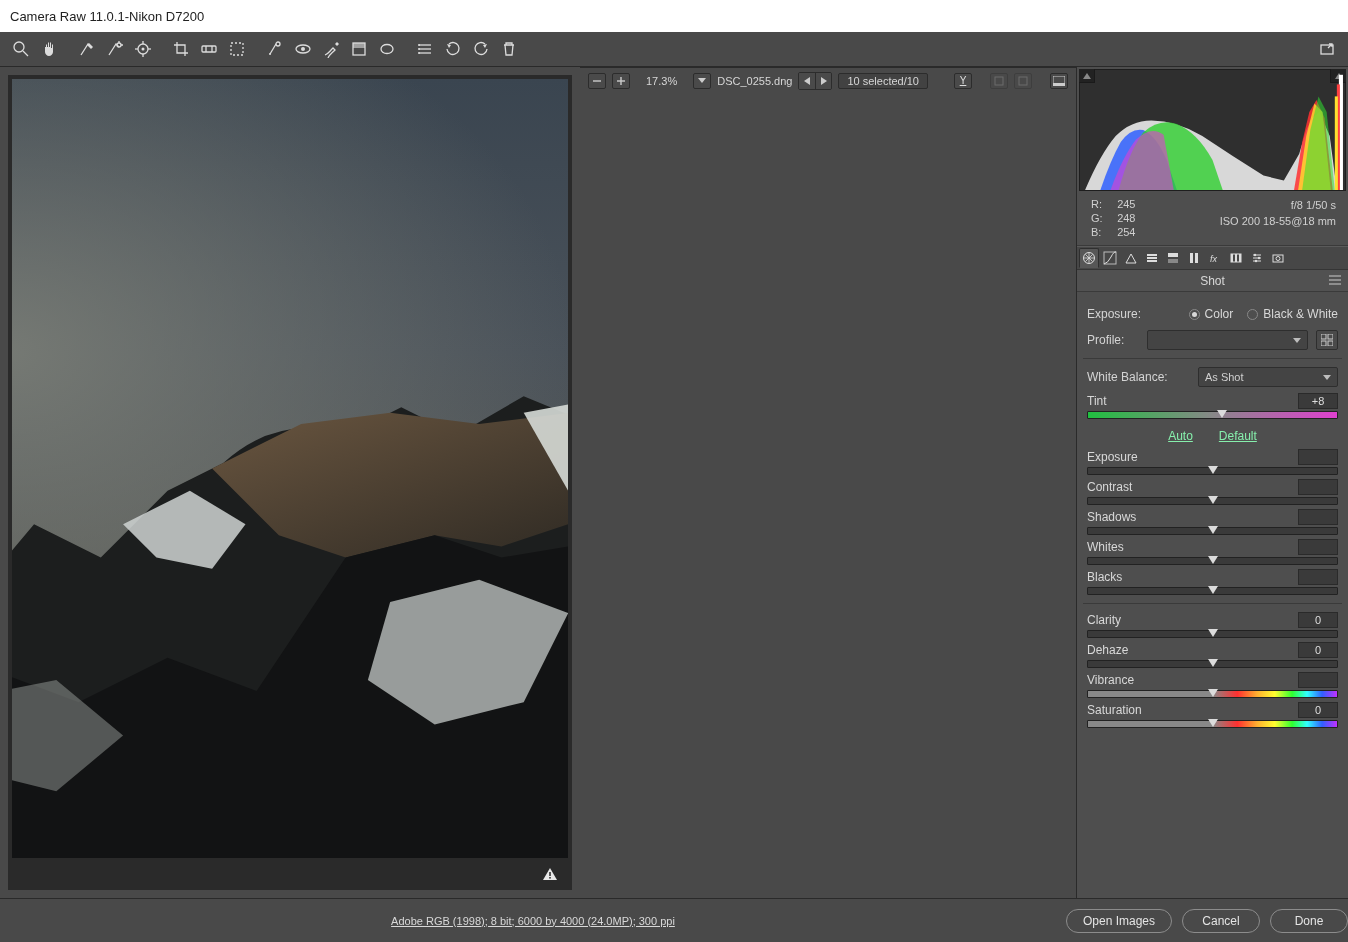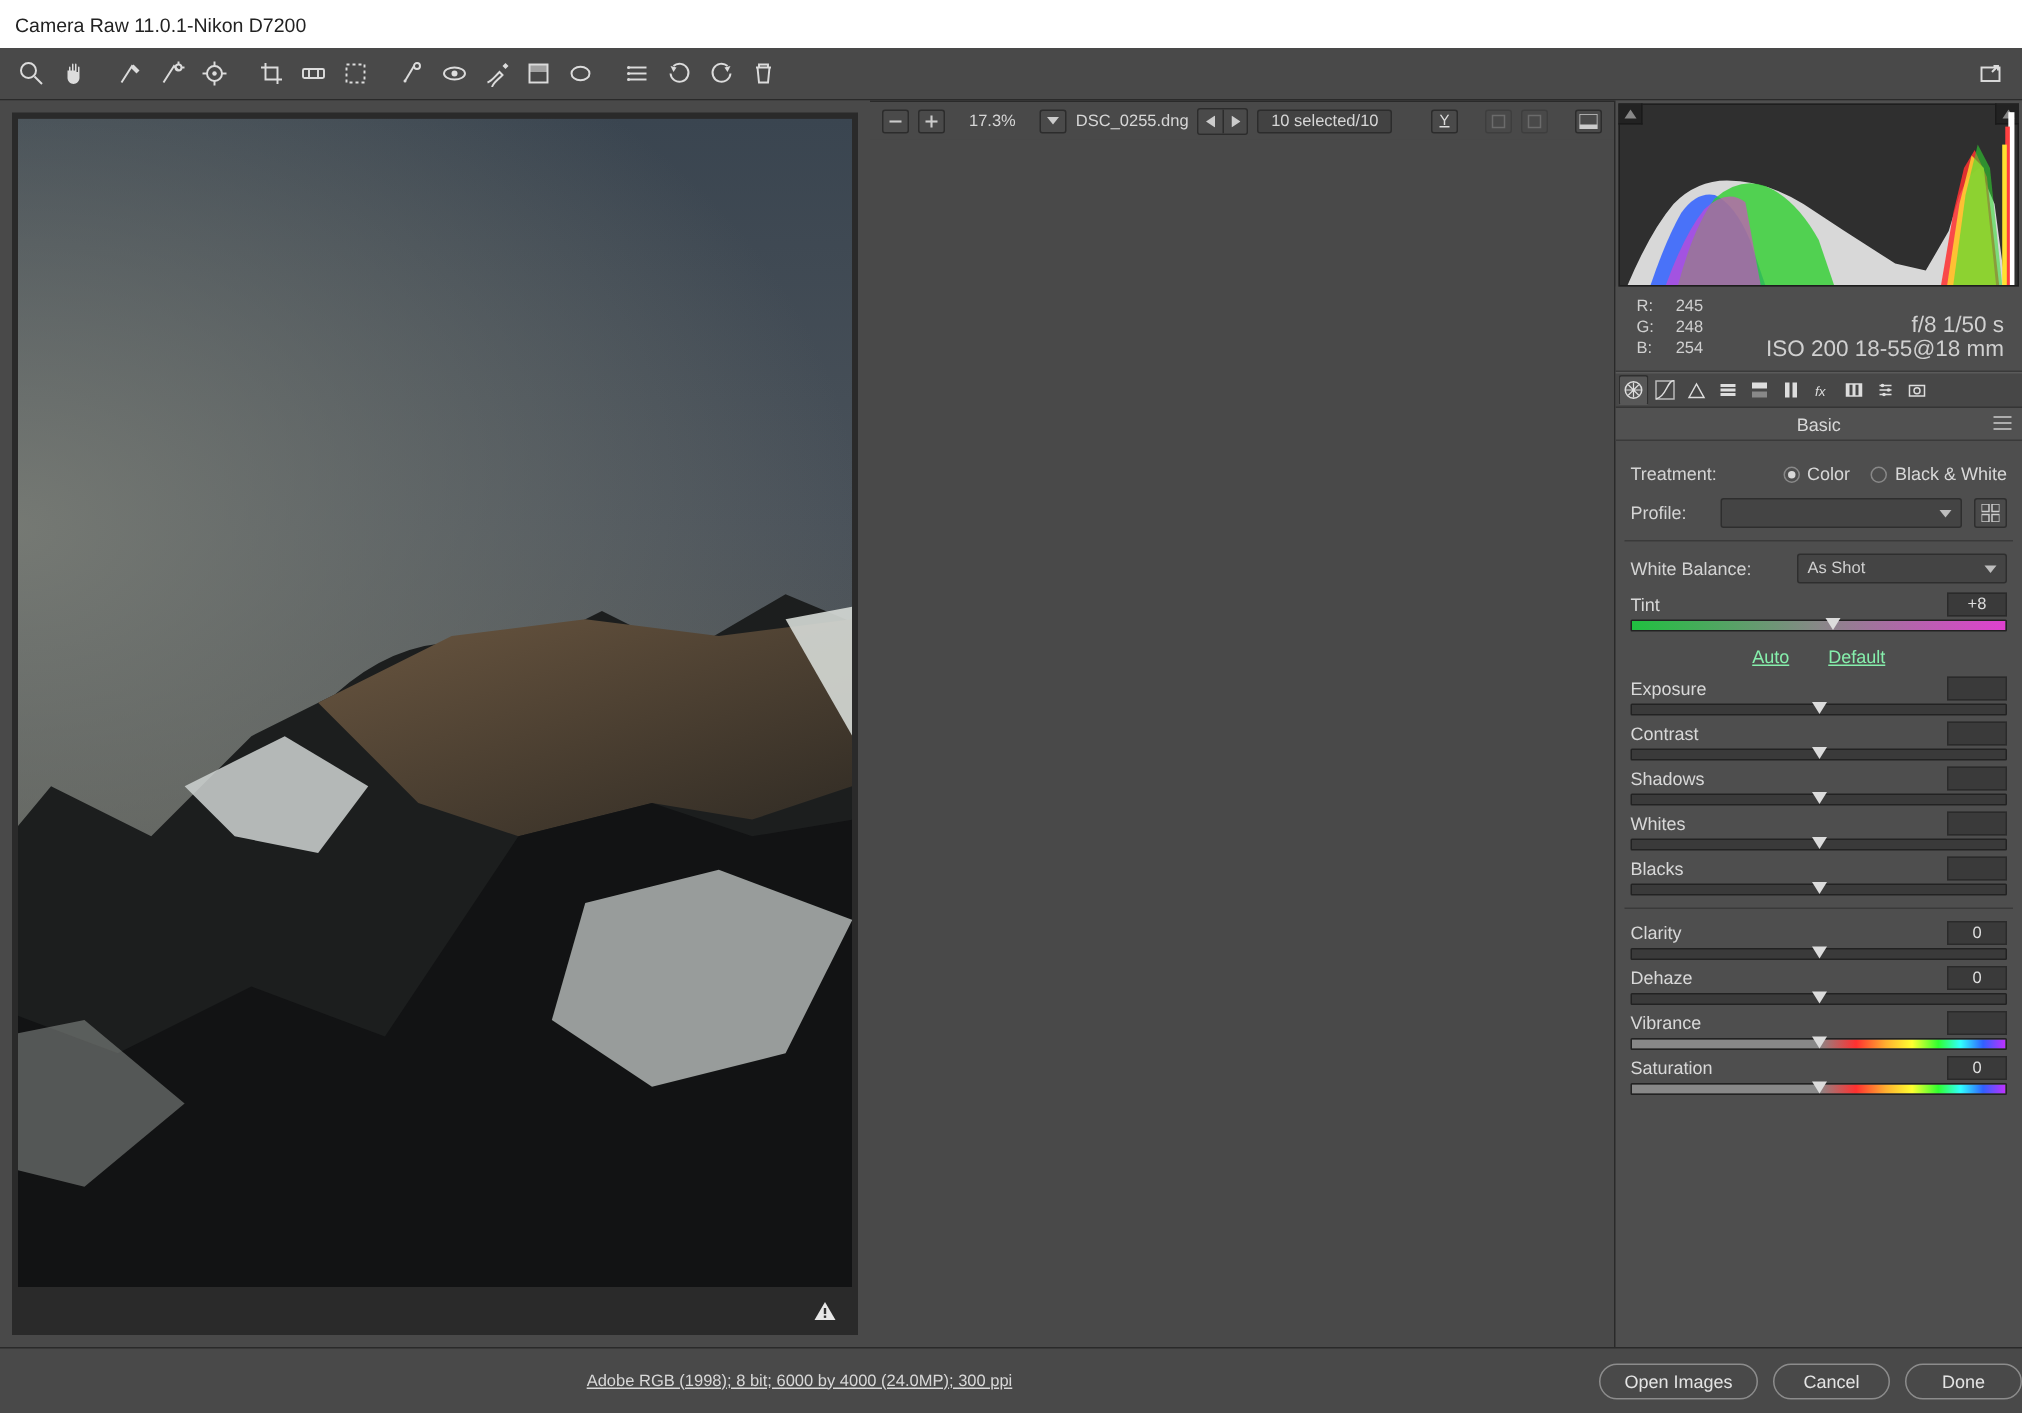"f/8 1/50 s" .info-exif { font-size: 15px -> 11px; margin-top: 12px -> none }
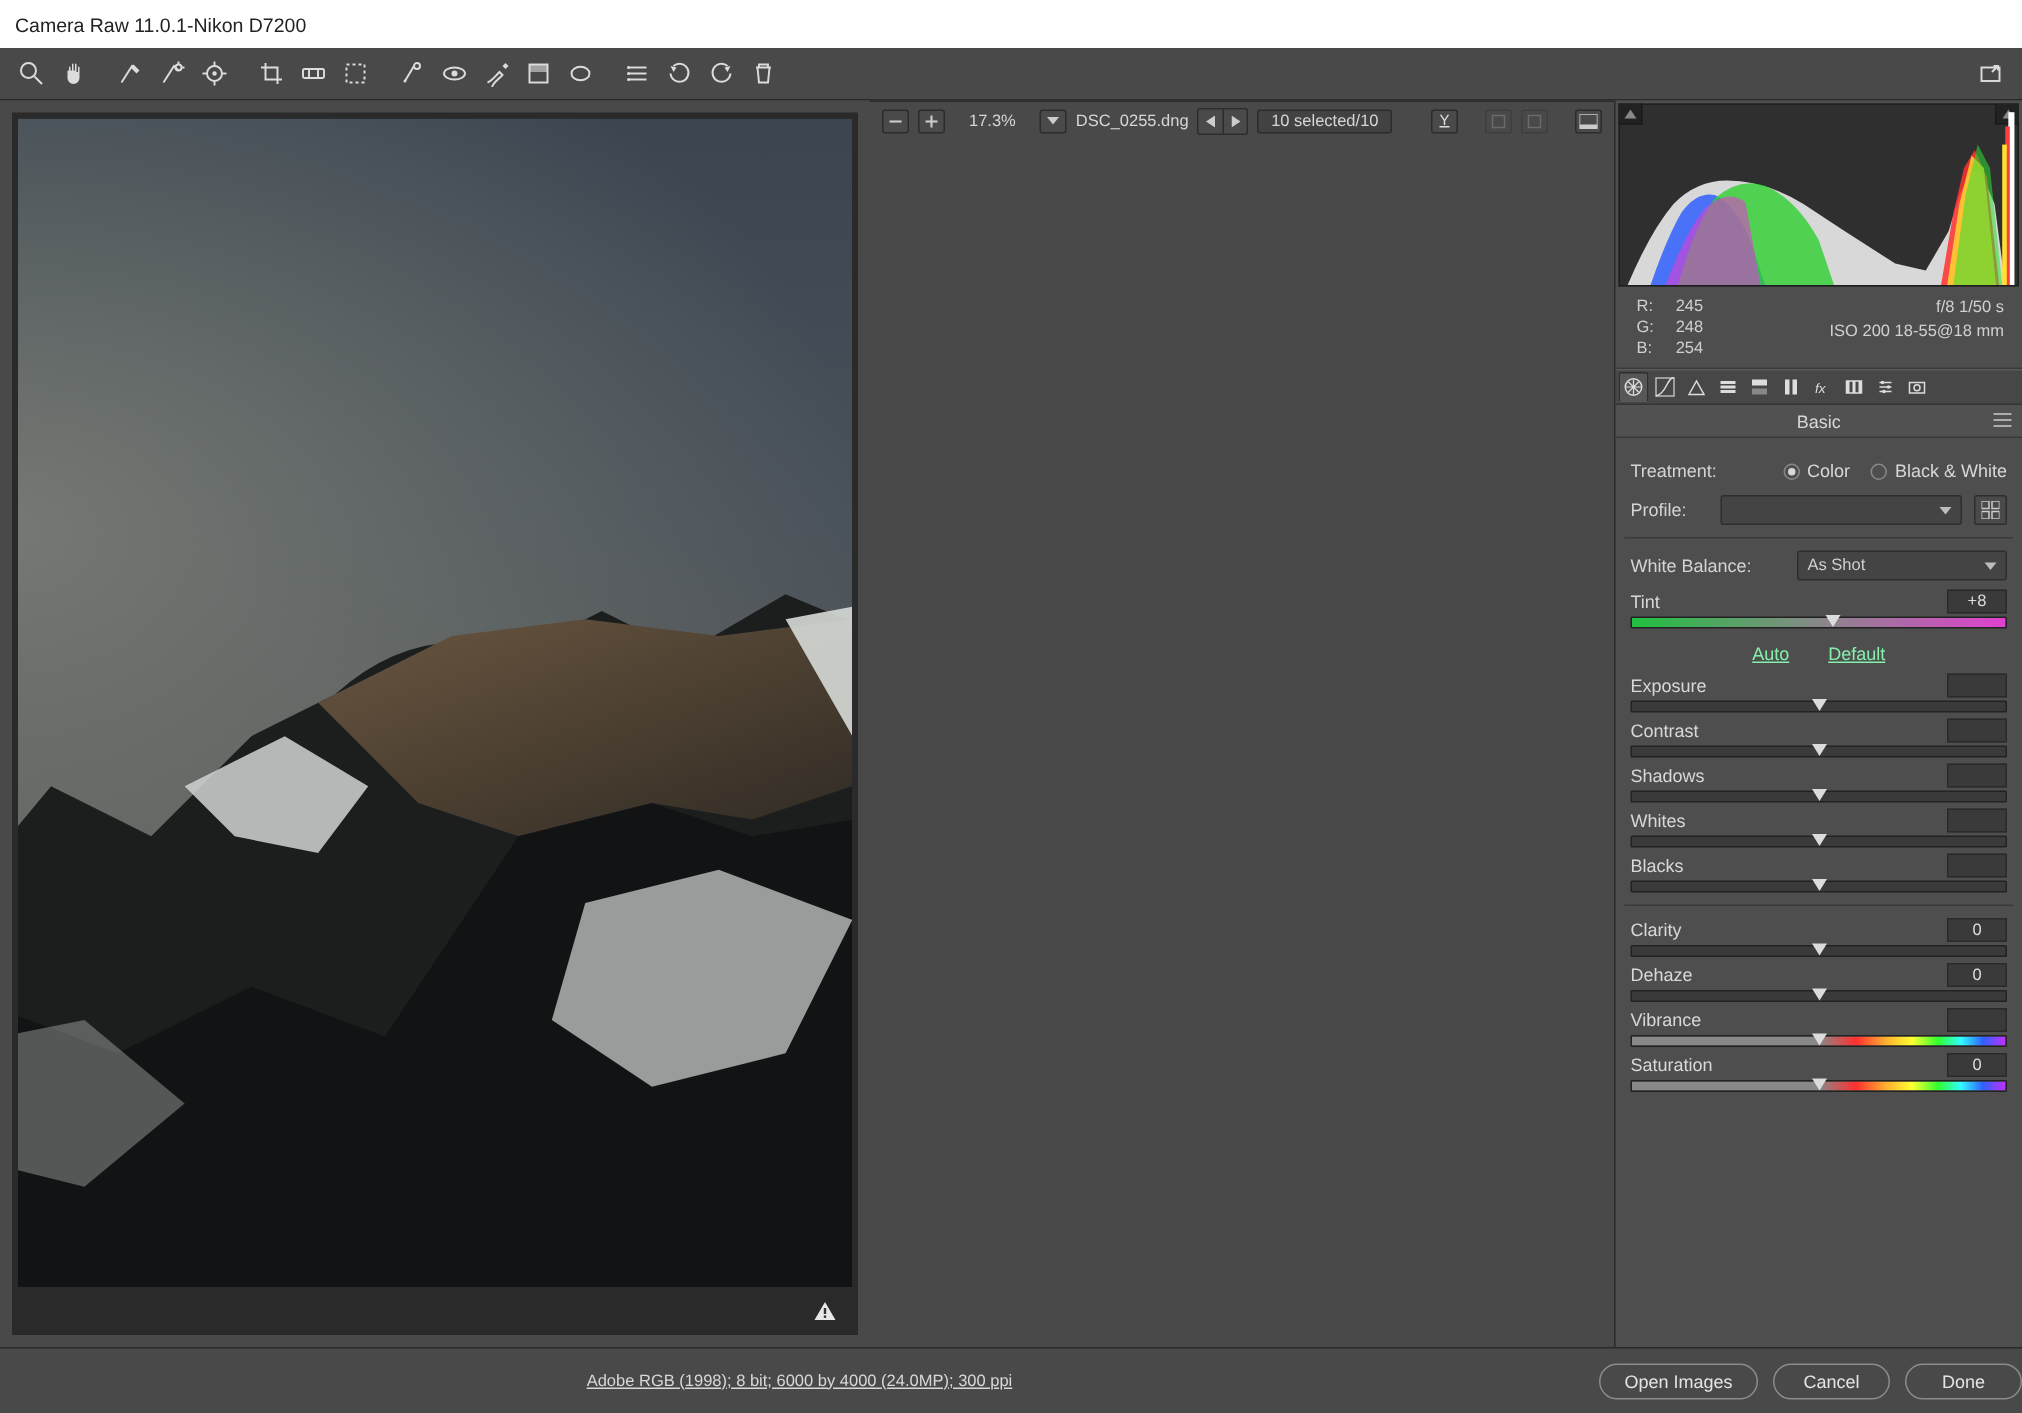"Basic" span { text: Basic -> Shot }
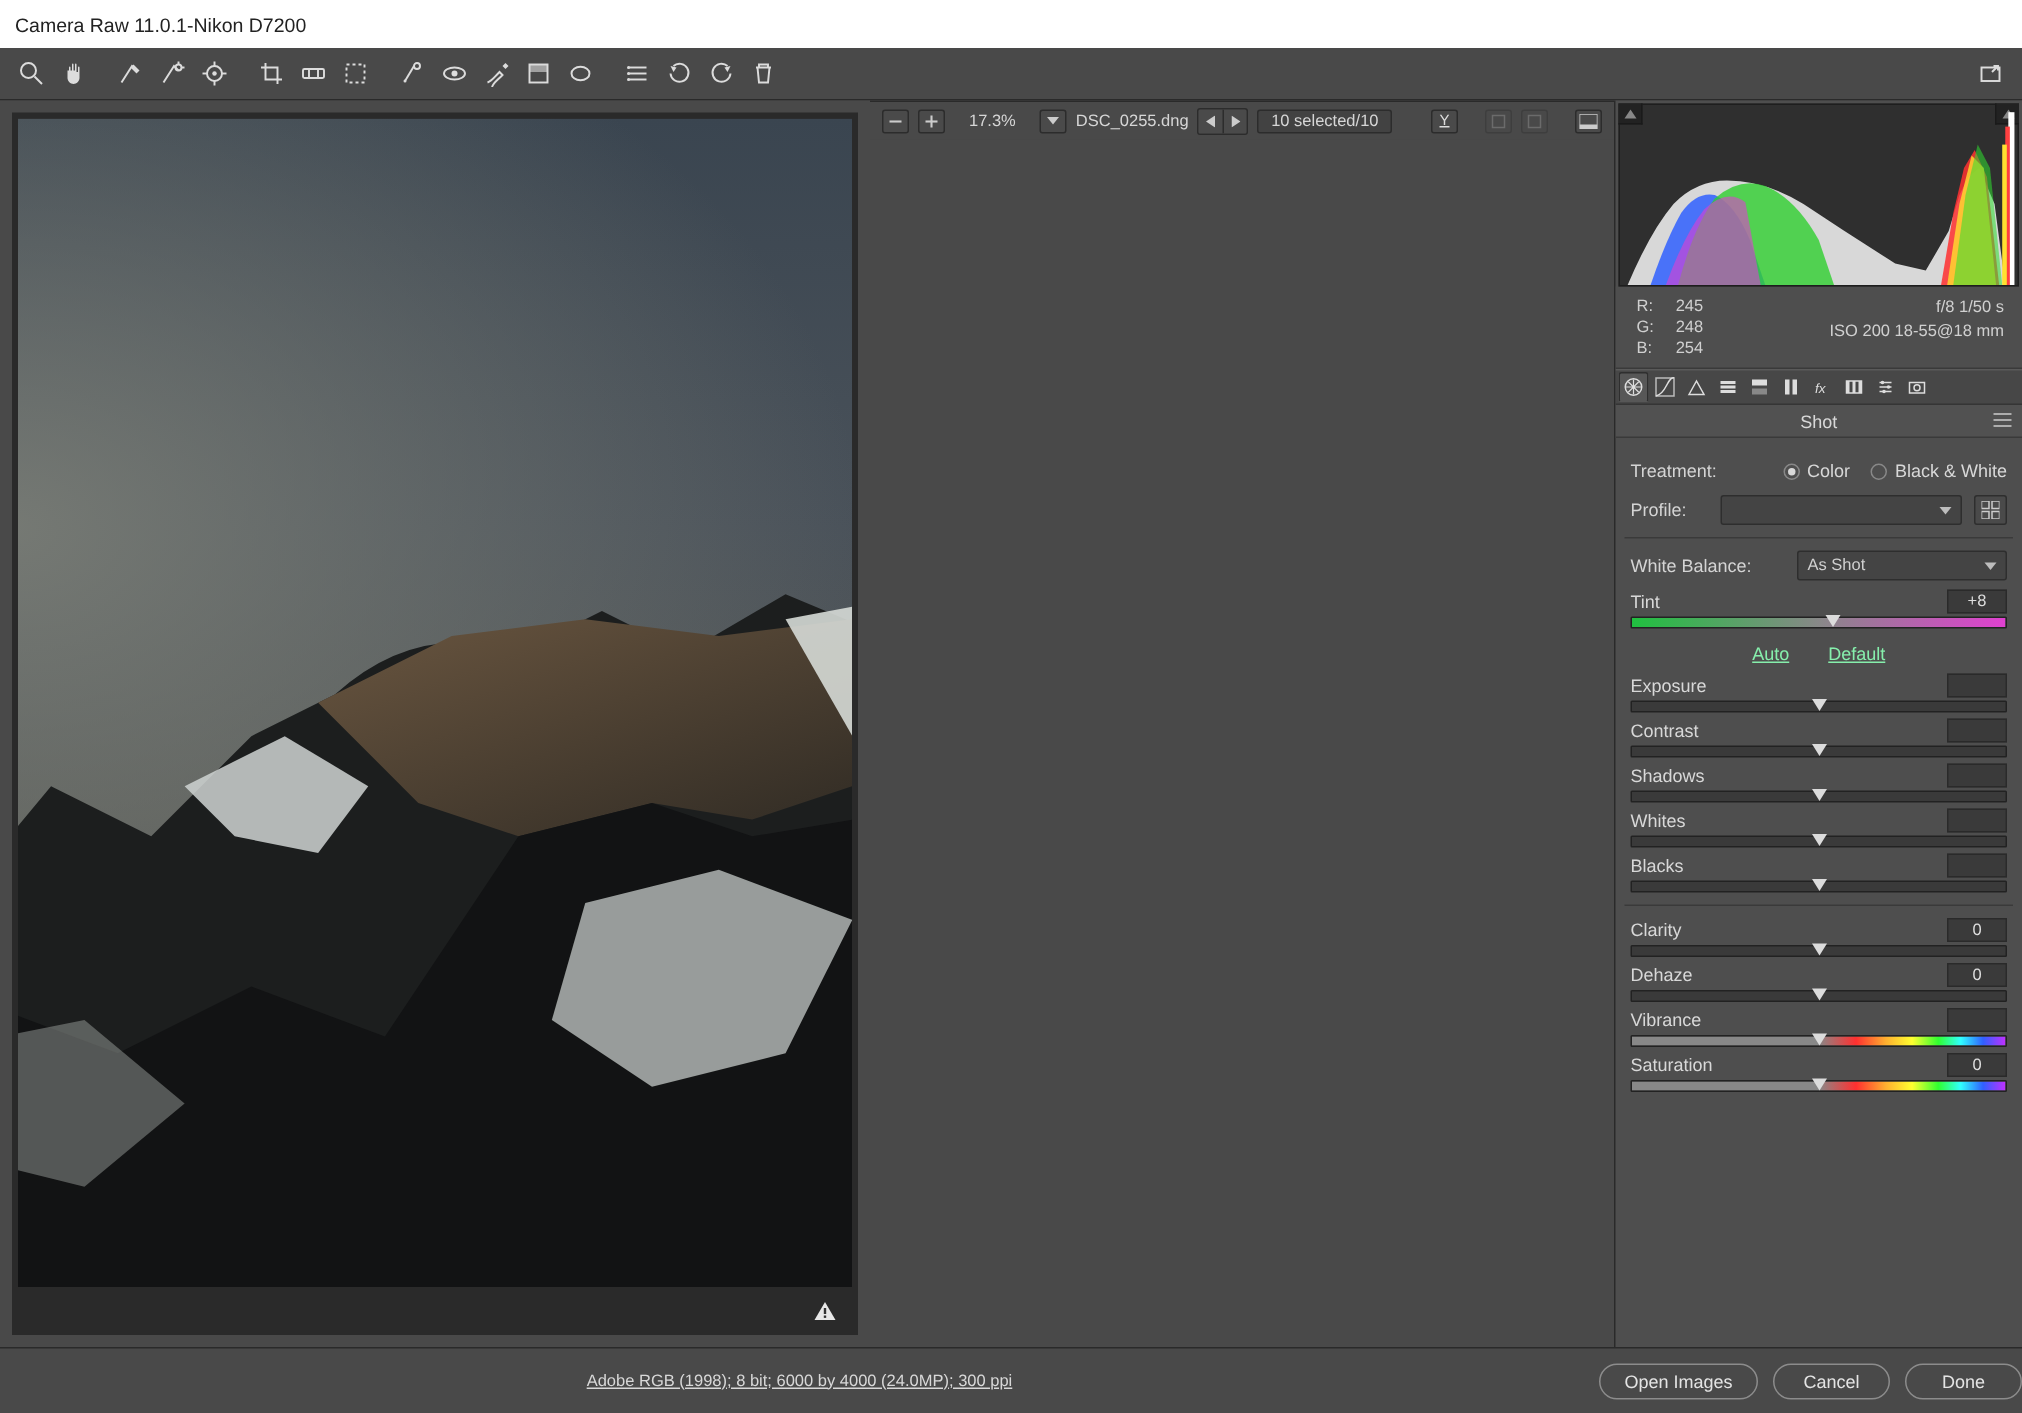"Treatment:" span.row-label { text: Treatment -> Exposure }
